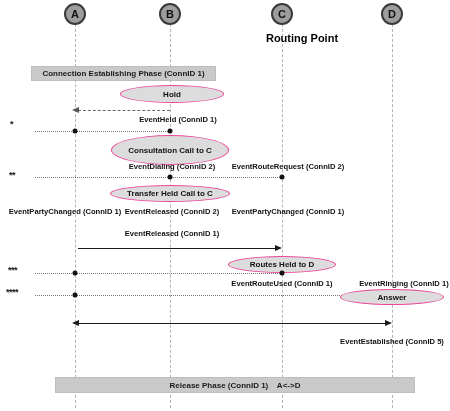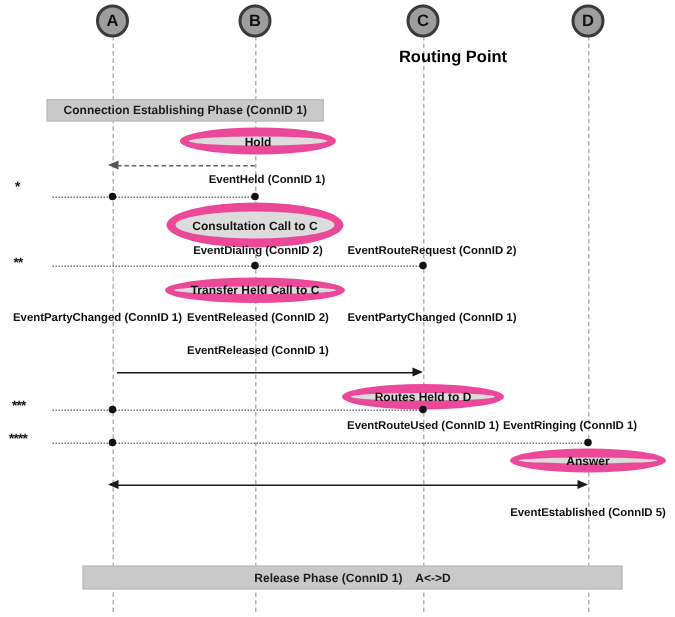"Hold" .action-ellipse { border: 6px solid #ec4899 -> 1px solid #ec4899 }
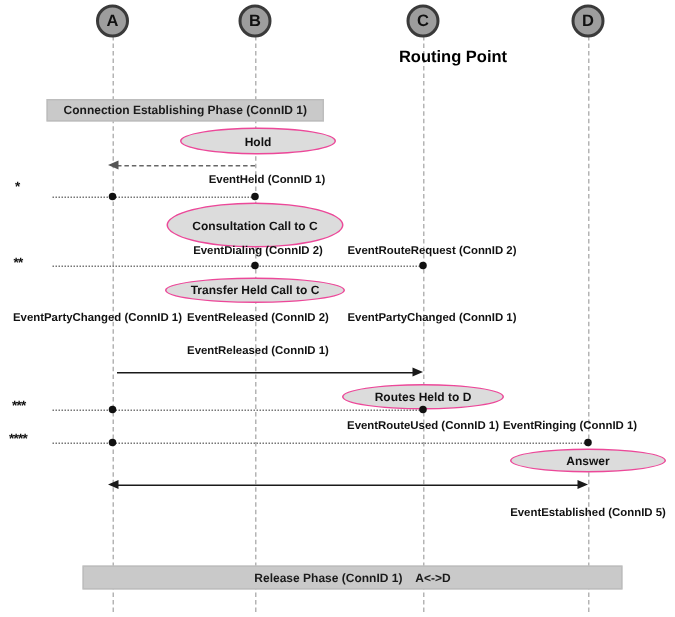"EventRinging (ConnID 1)" div.evt-label { left: 380px -> 404px }
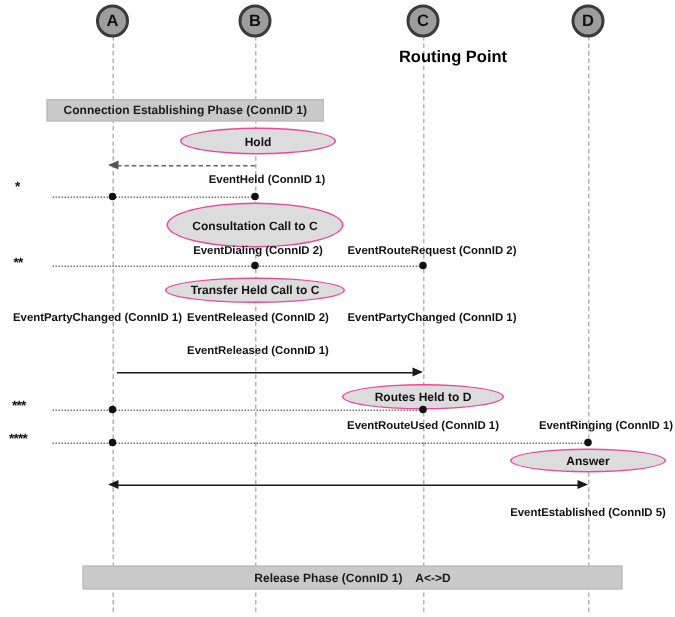"Answer" div.action-ellipse { top: 299px -> 289px }
